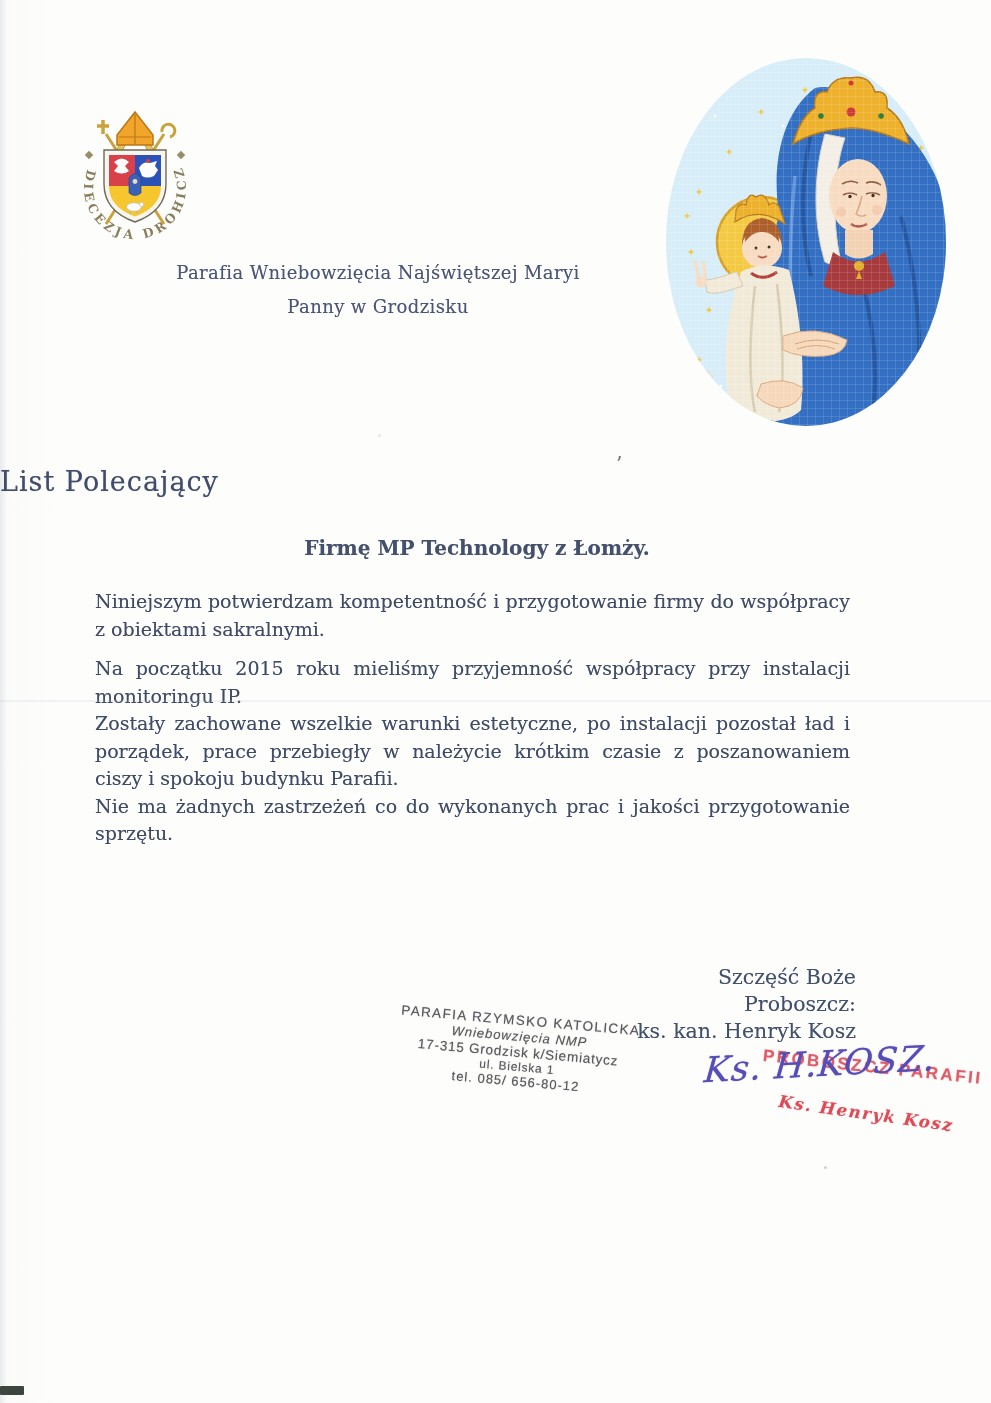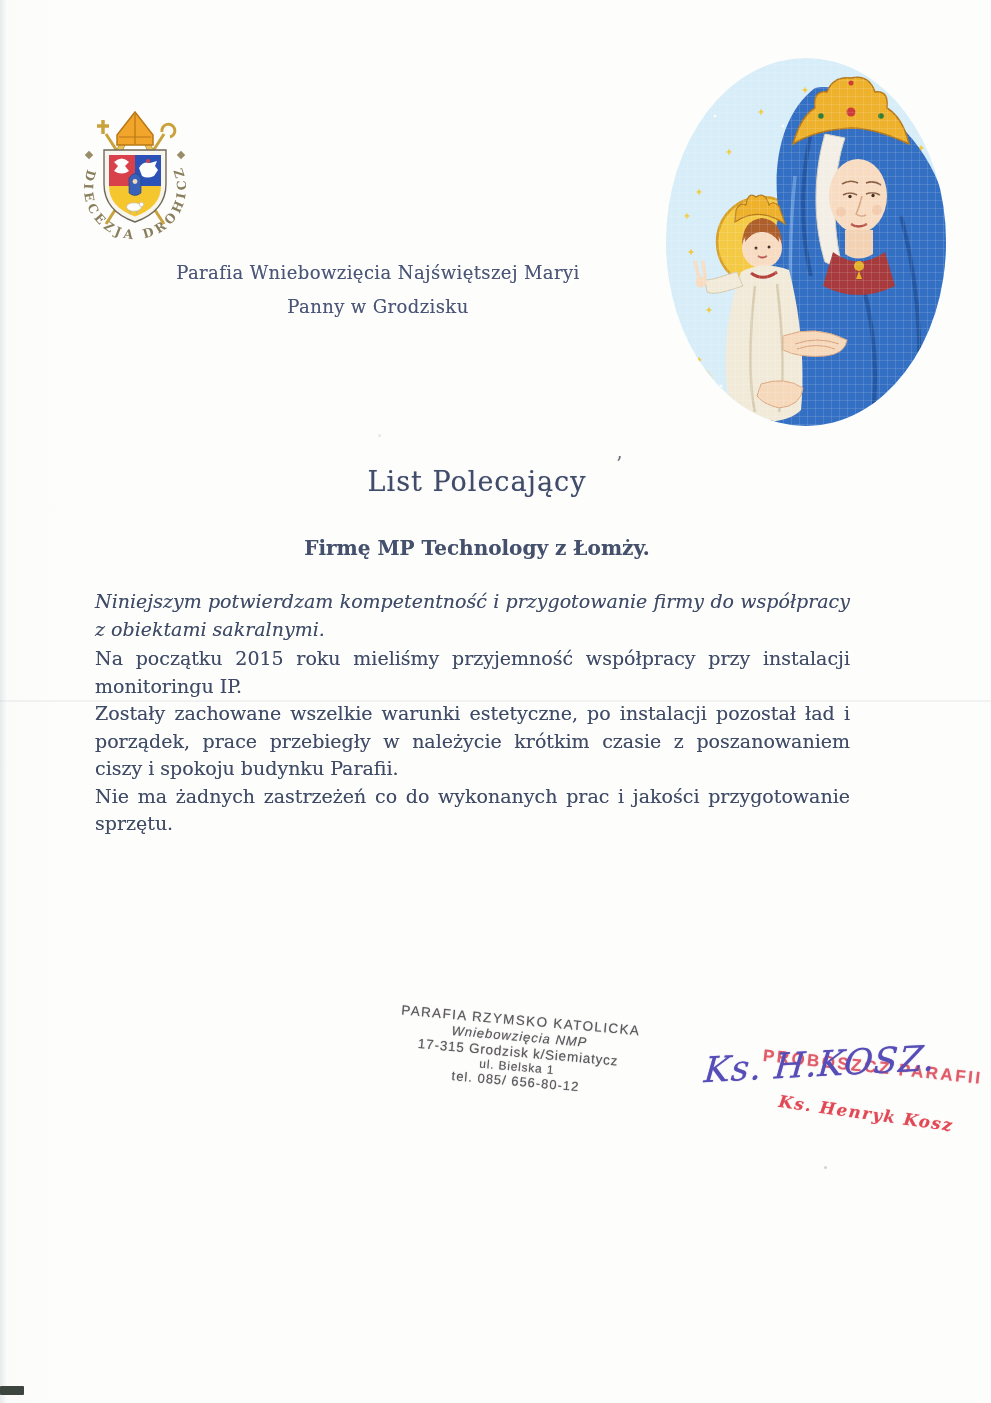"List Polecający" .title { text-align: center -> left }
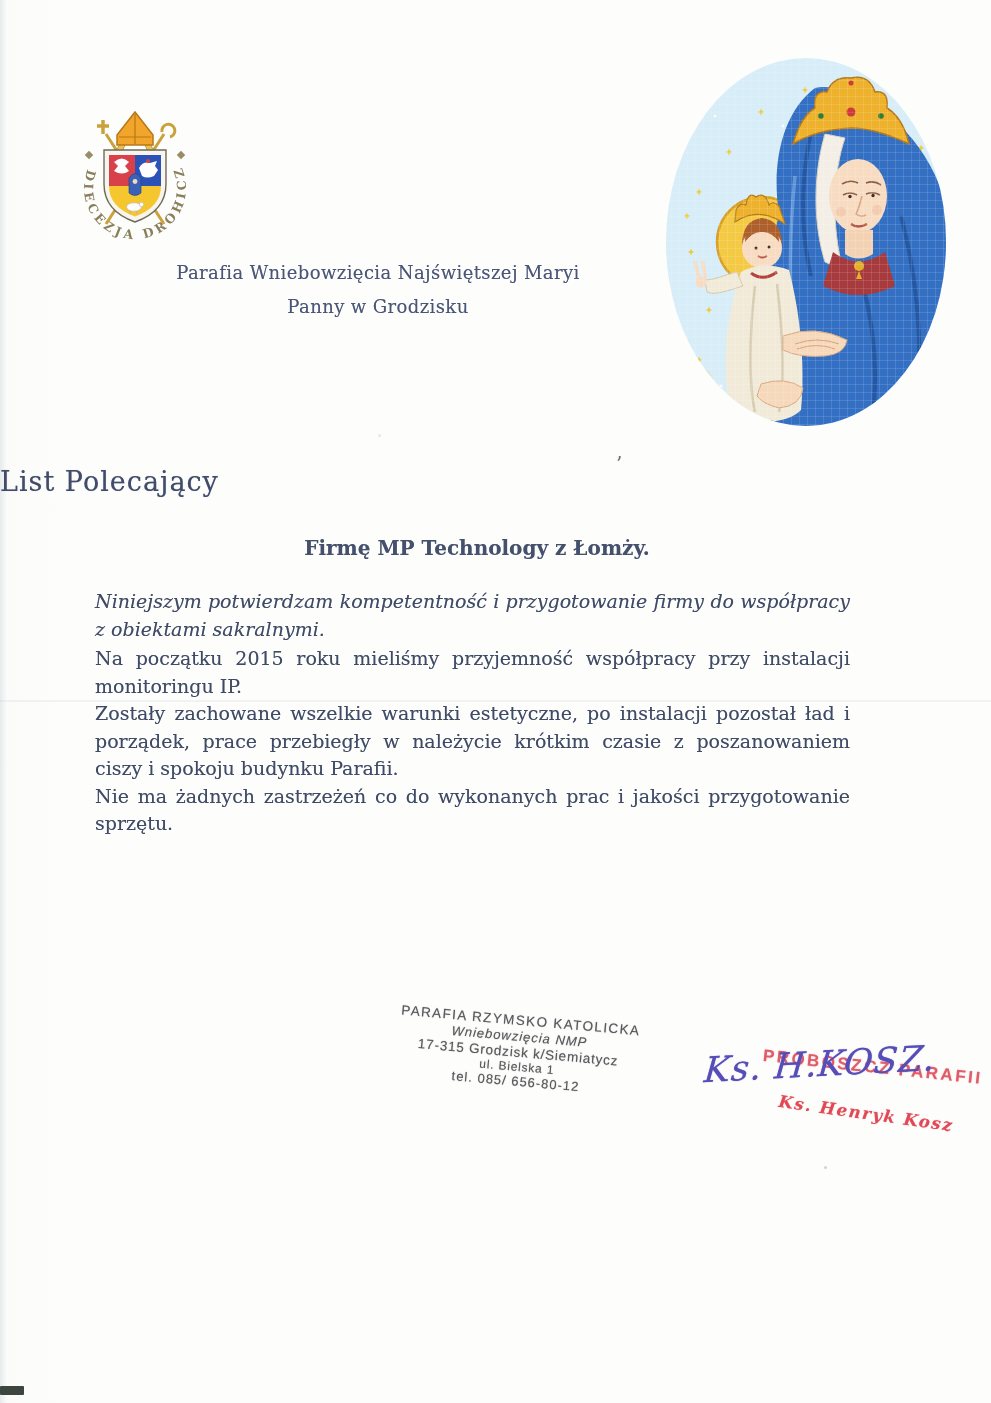"Niniejszym potwierdzam kompetentność i" .body-text p.gap { font-style: italic -> none; margin-bottom: 2px -> 12px }
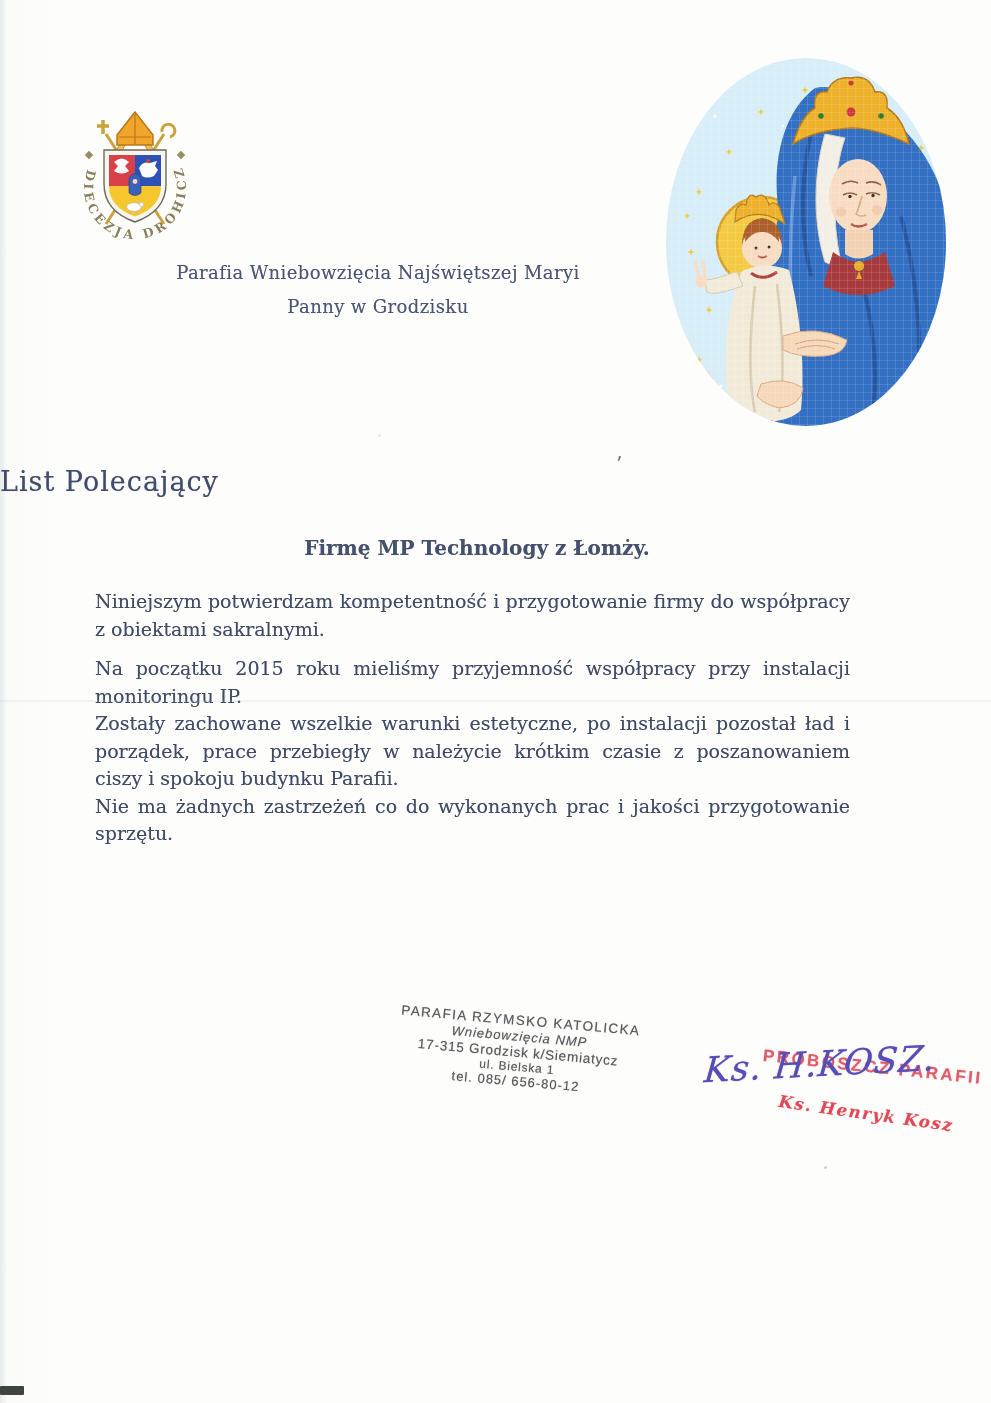"Szczęść Boże" div.abs { html: none -> <div> <div>Szczęść Boże</div> <div>Proboszcz:</div> <div>ks. kan. Henryk Kosz</div> </div> }
